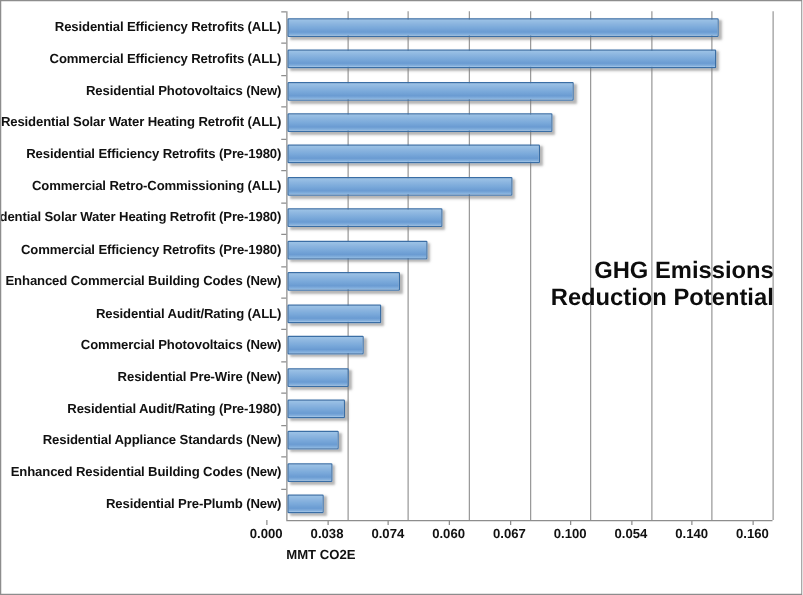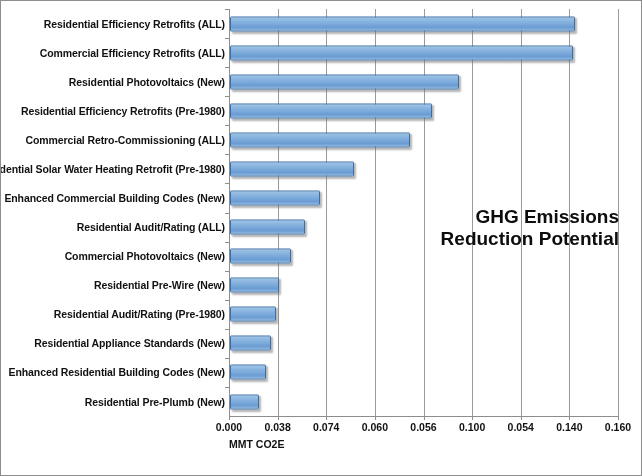"Residential Solar Water Heating Retrofit (ALL)" div.row { html: none -> <div> <div></div> <div>Residential Solar Water Heating Retrofit (ALL)</div> <div> <div></div> </div> </div> }
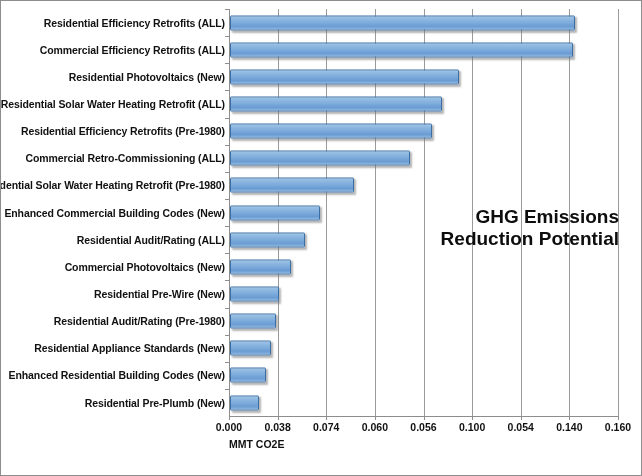"Commercial Efficiency Retrofits" div.row { html: none -> <div> <div></div> <div>Commercial Efficiency Retrofits (Pre-1980)</div> <div> <div></div> </div> </div> }
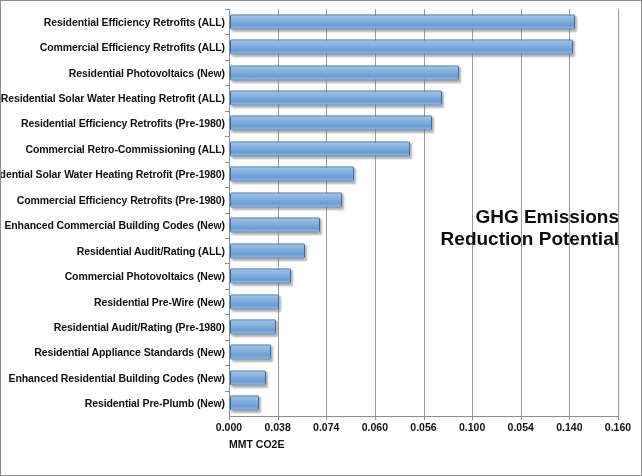"0.000" #xticks { left: 228px -> 212px }
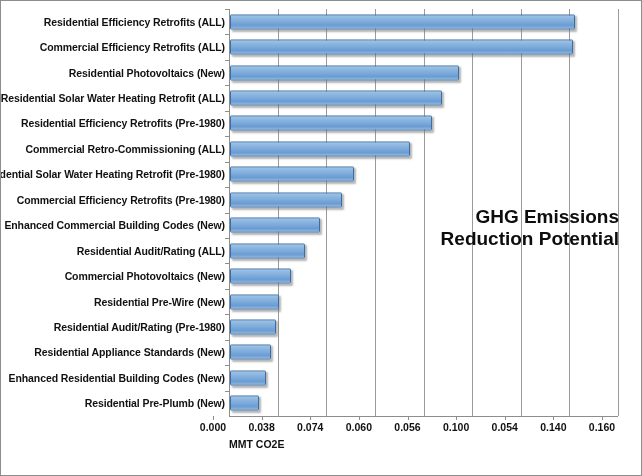"0.056" div.xtick-label { text: 0.056 -> 0.067 }
